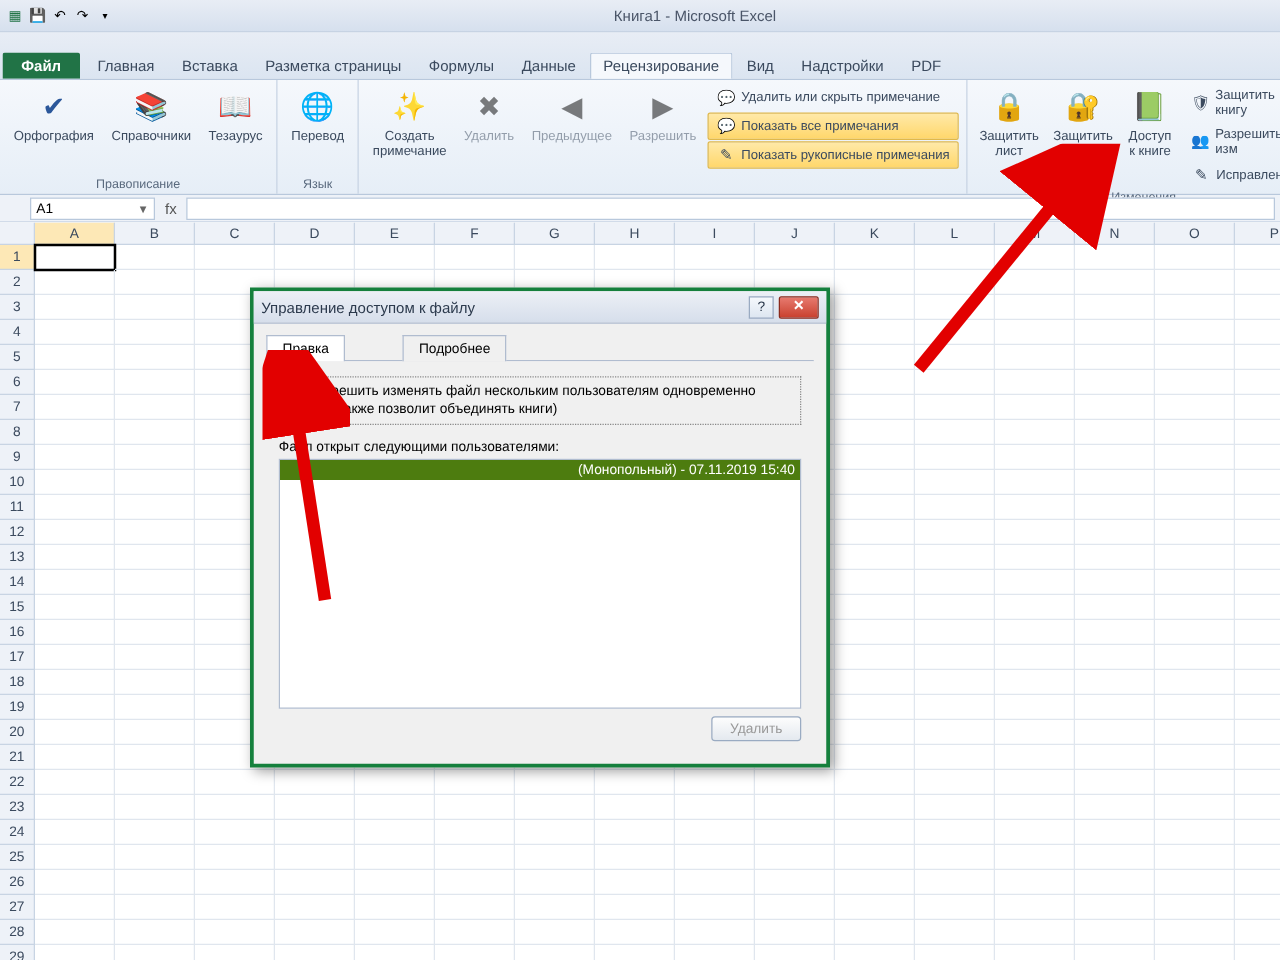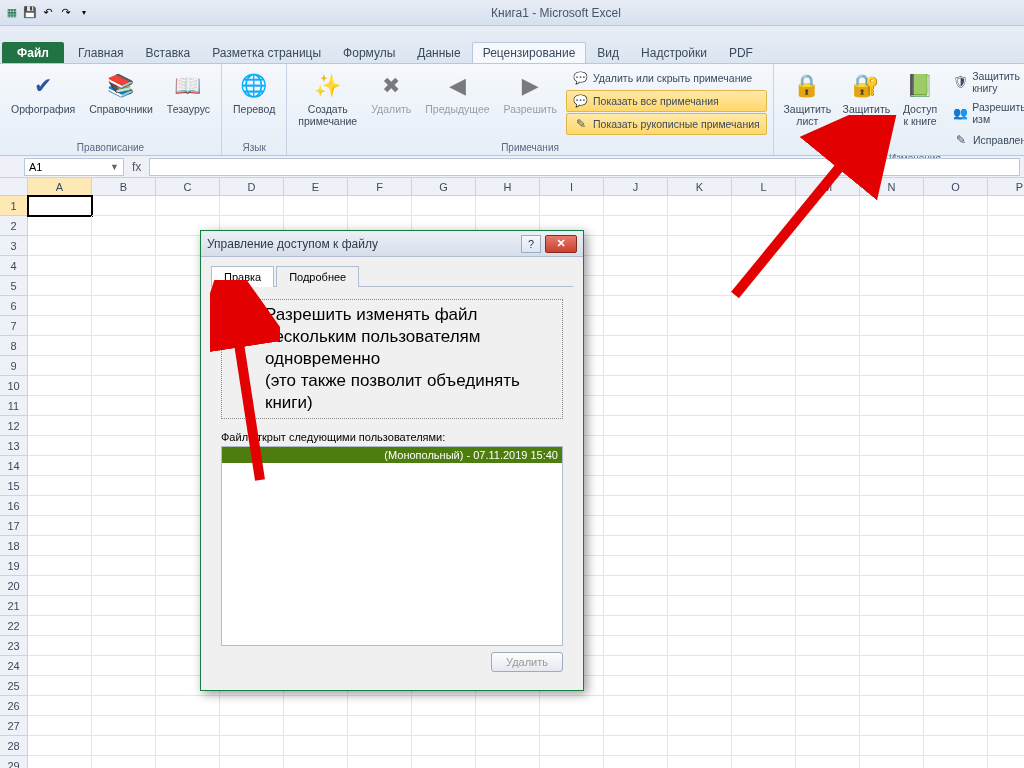"Примечания" div.group-label { html: <div>Примечания</div> -> none }
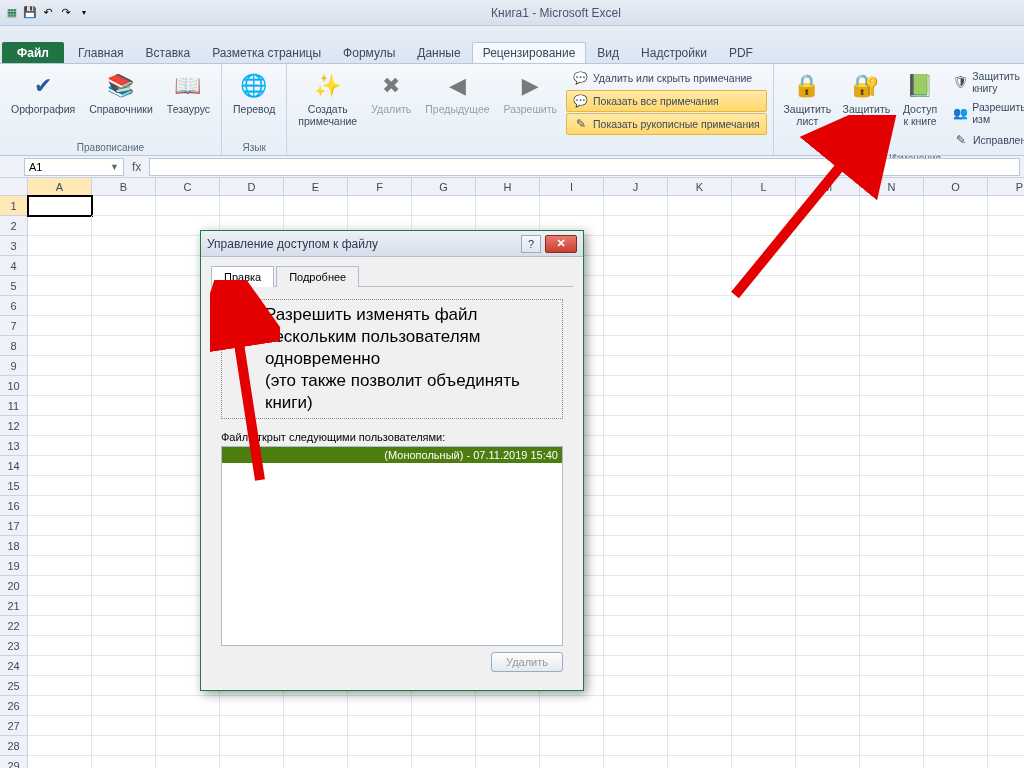"Управление доступом к файлу" .dialog { border: 1px solid #15803d -> 3px solid #15803d; width: 384px -> 464px }
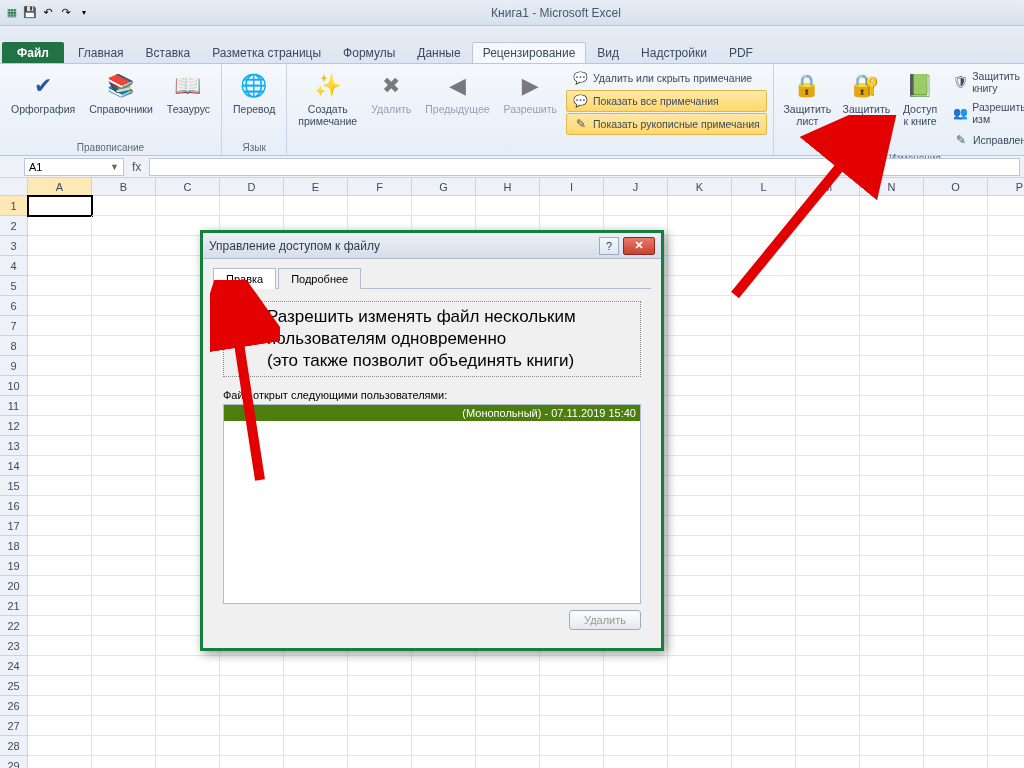"Правка" .dlg-tabs { gap: none -> 44px }
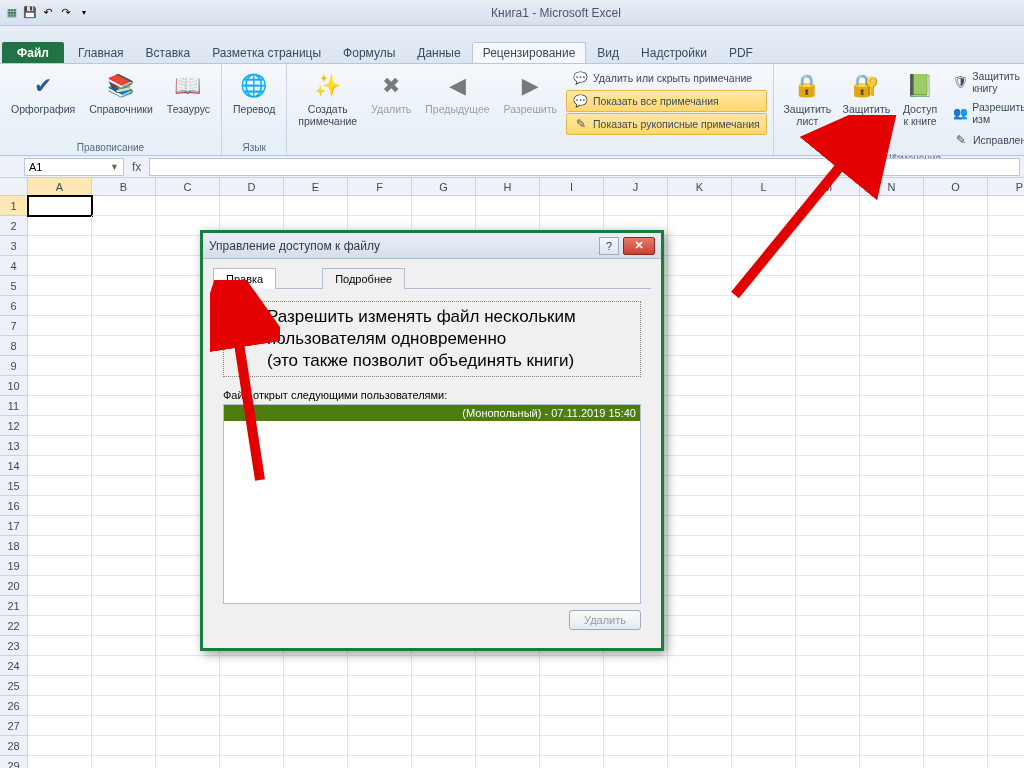"Разрешить изменять файл нескольким" .chk-label { font-size: 17px -> 11px; margin-left: 20px -> none }
